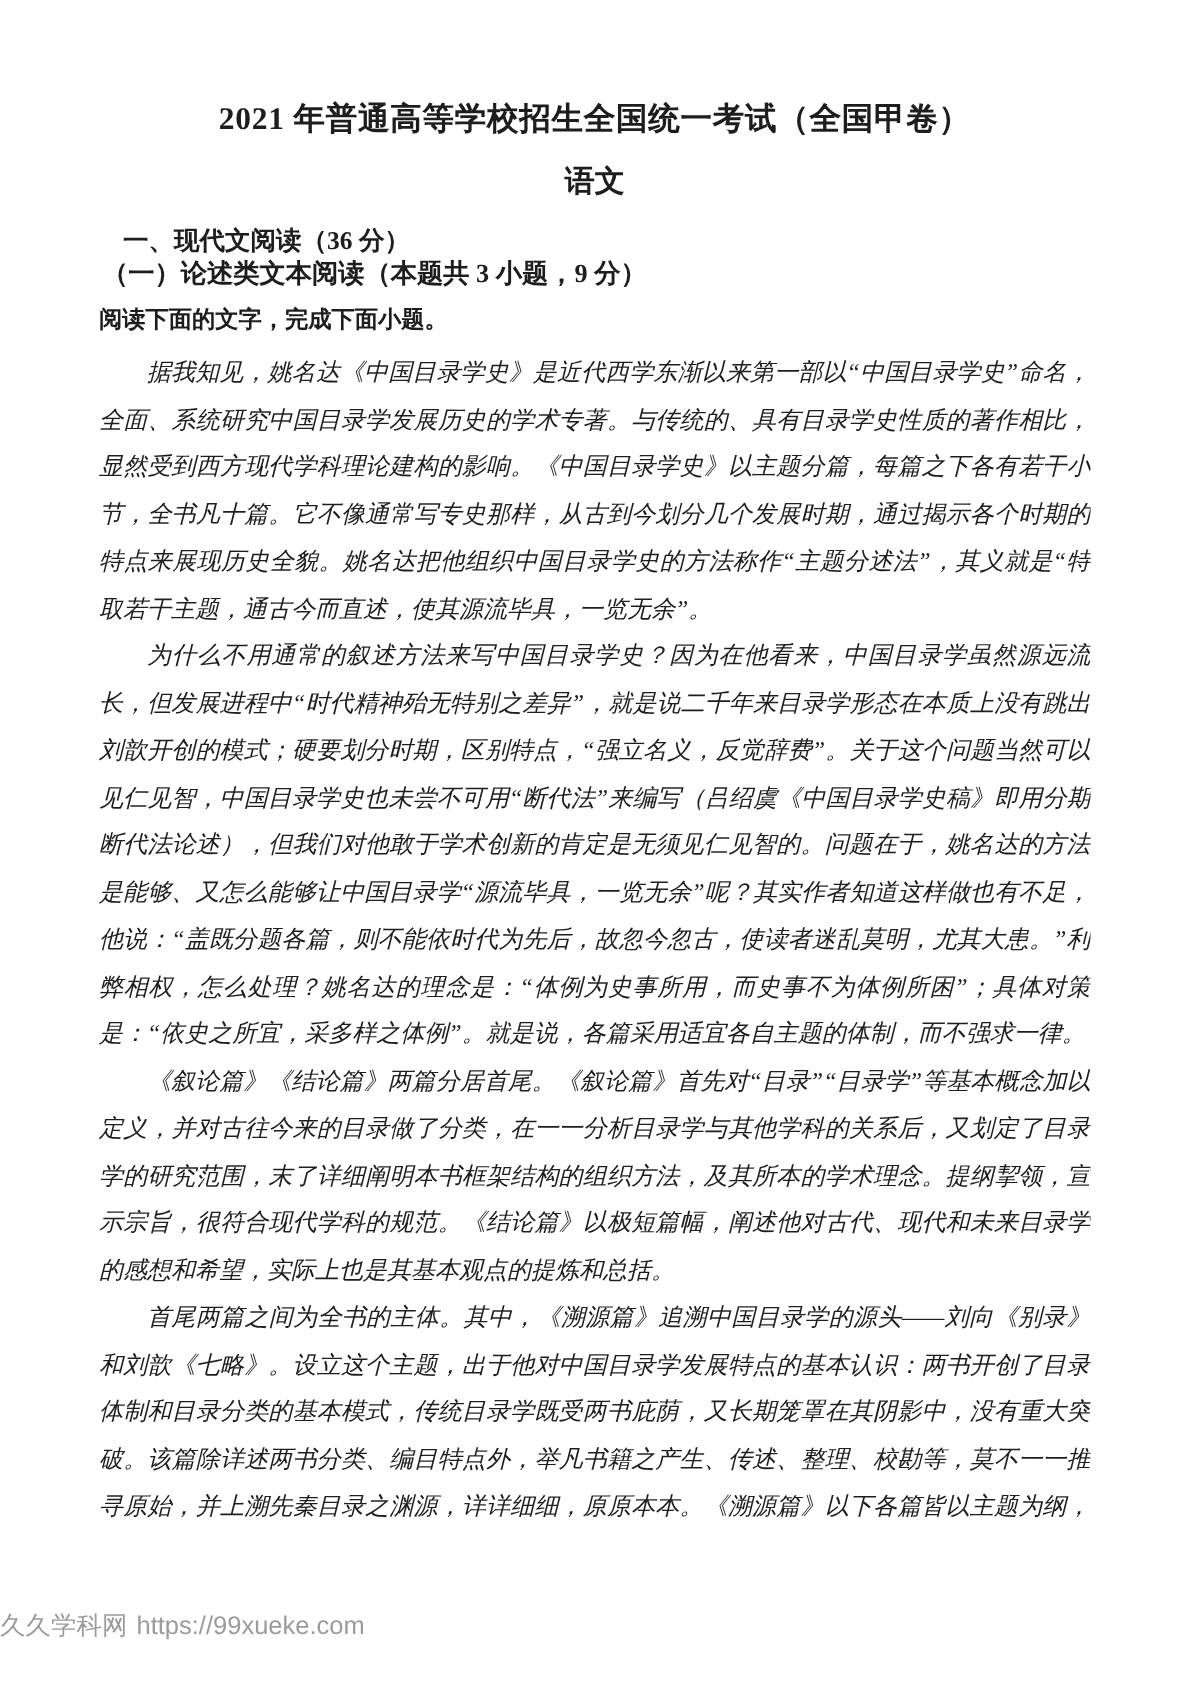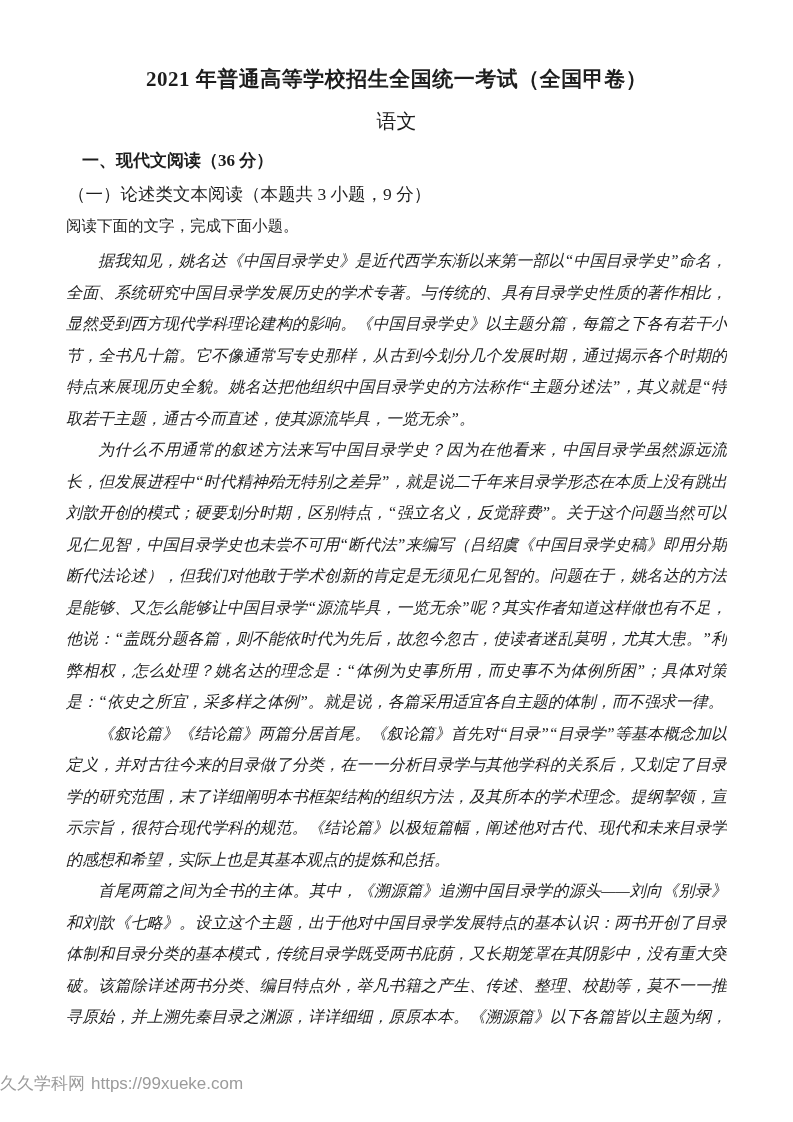"语文" .subject-title { font-weight: normal -> bold }
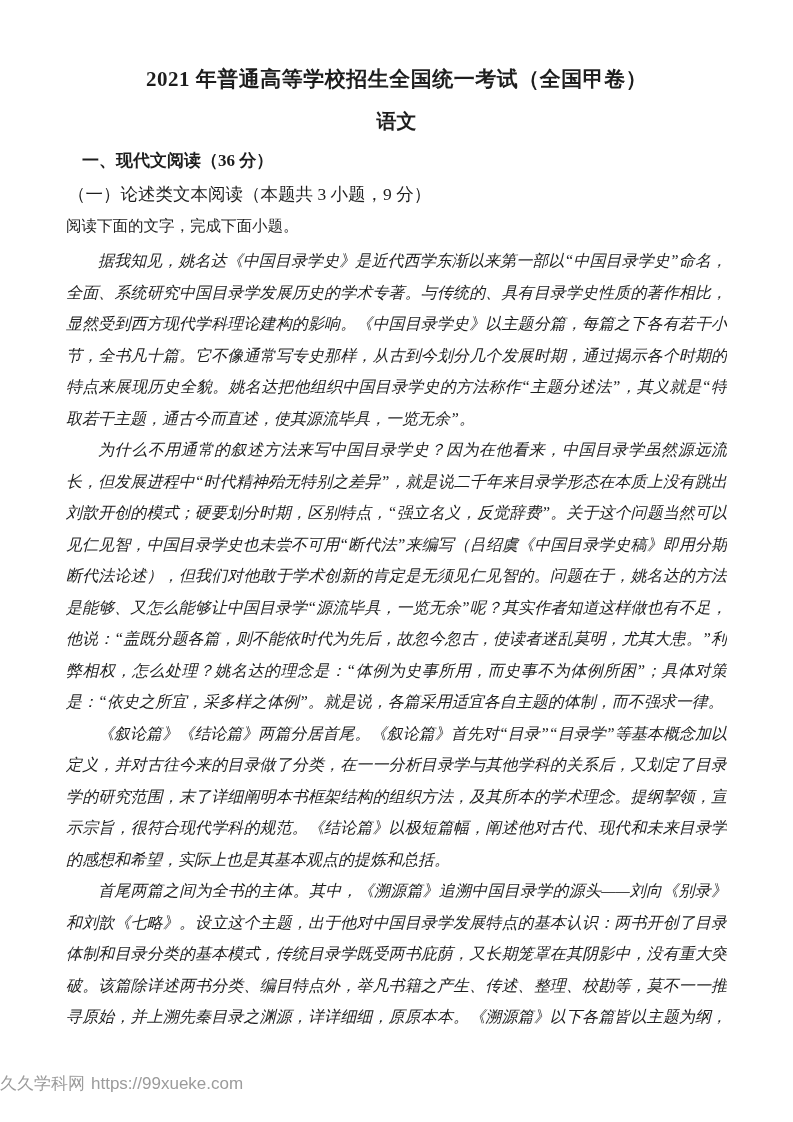"（一）论述类文本阅读（本题共 3 小题，9 分）" .subsection-heading { font-weight: normal -> bold; margin: 13px 0 0 2px -> 1px 0 0 2px }
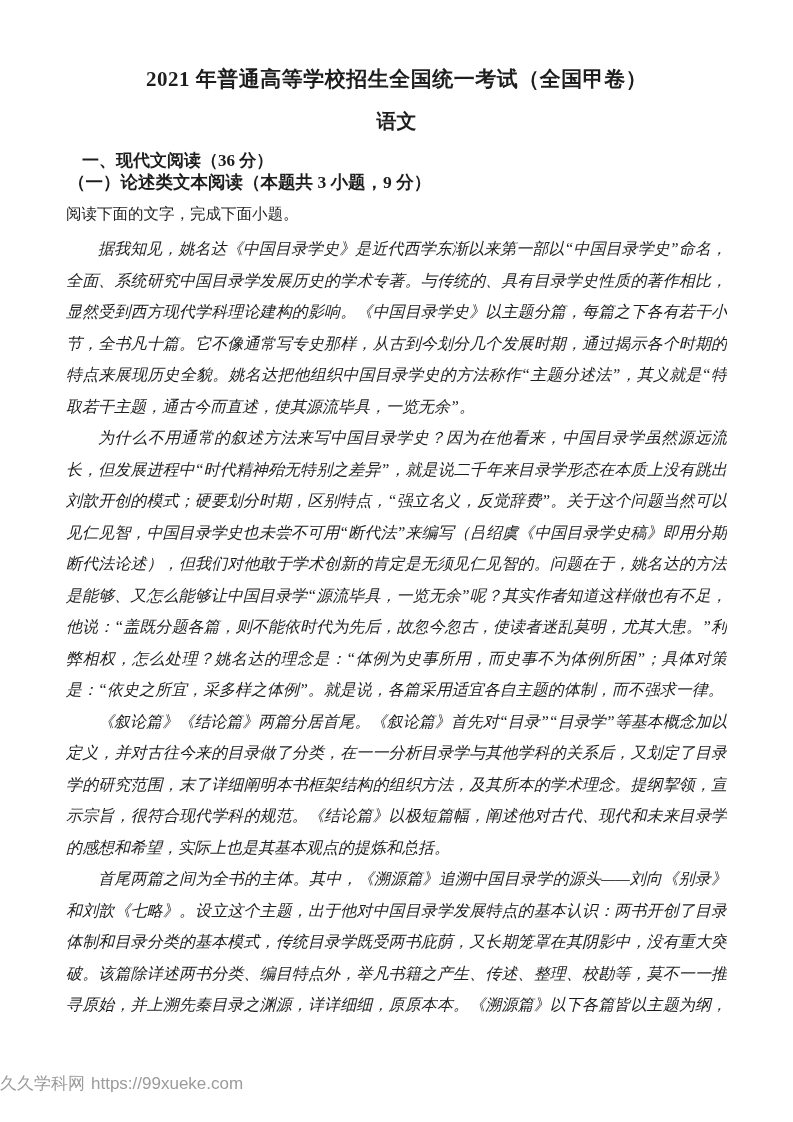"阅读下面的文字，完成下面小题。" .instruction { font-weight: normal -> bold }
